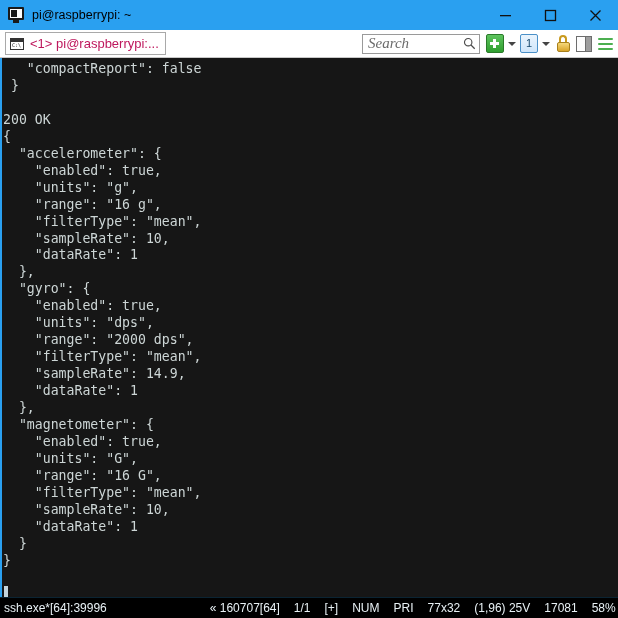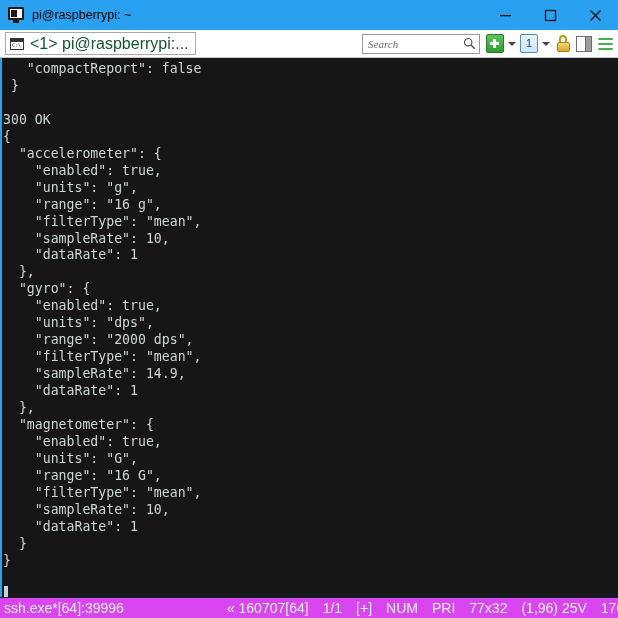"<1> pi@raspberrypi:..." .tab-label { color: #14532d -> #be185d; font-size: 16px -> 13px }
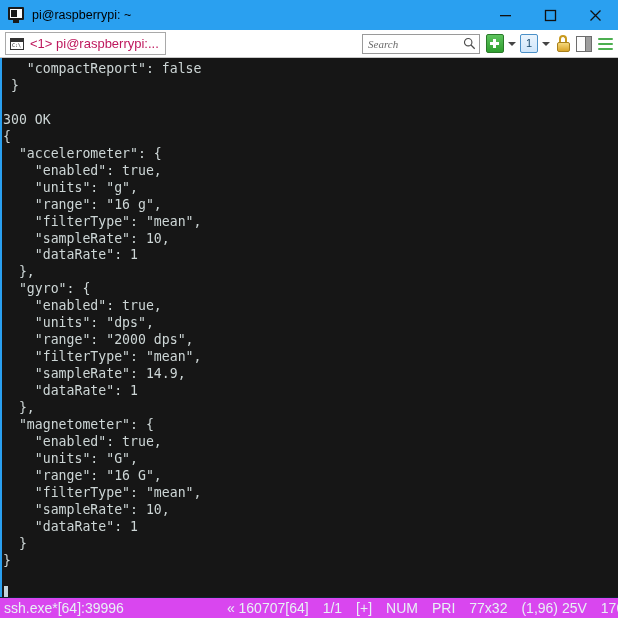"Search" .search-input { font-size: 11px -> 15px }
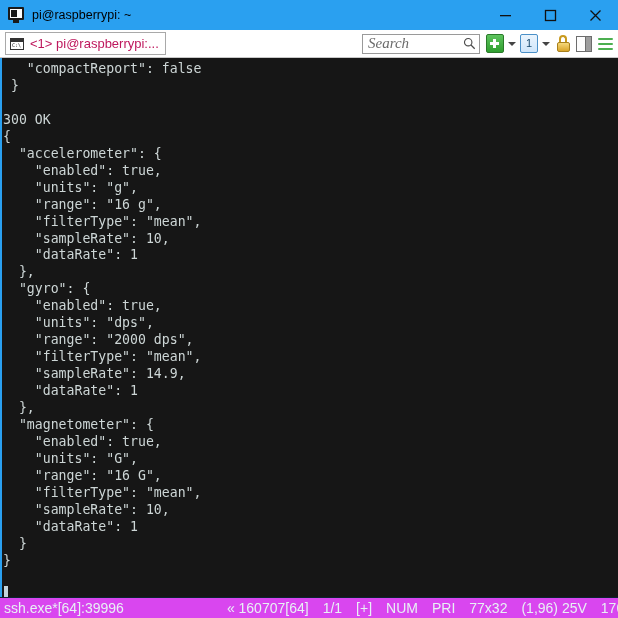"300 OK" div.term-line { text: 300 -> 200 }
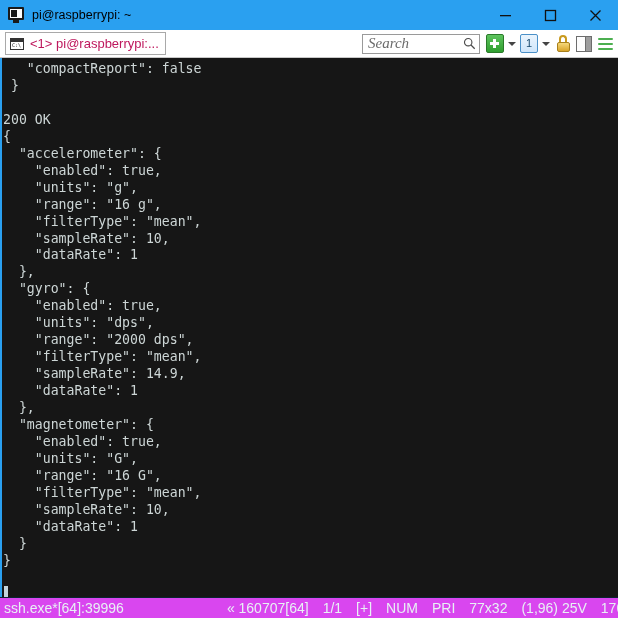"ssh.exe*[64]:39996" .statusbar { background: #d946ef -> #000000; font-size: 14px -> 12px }
